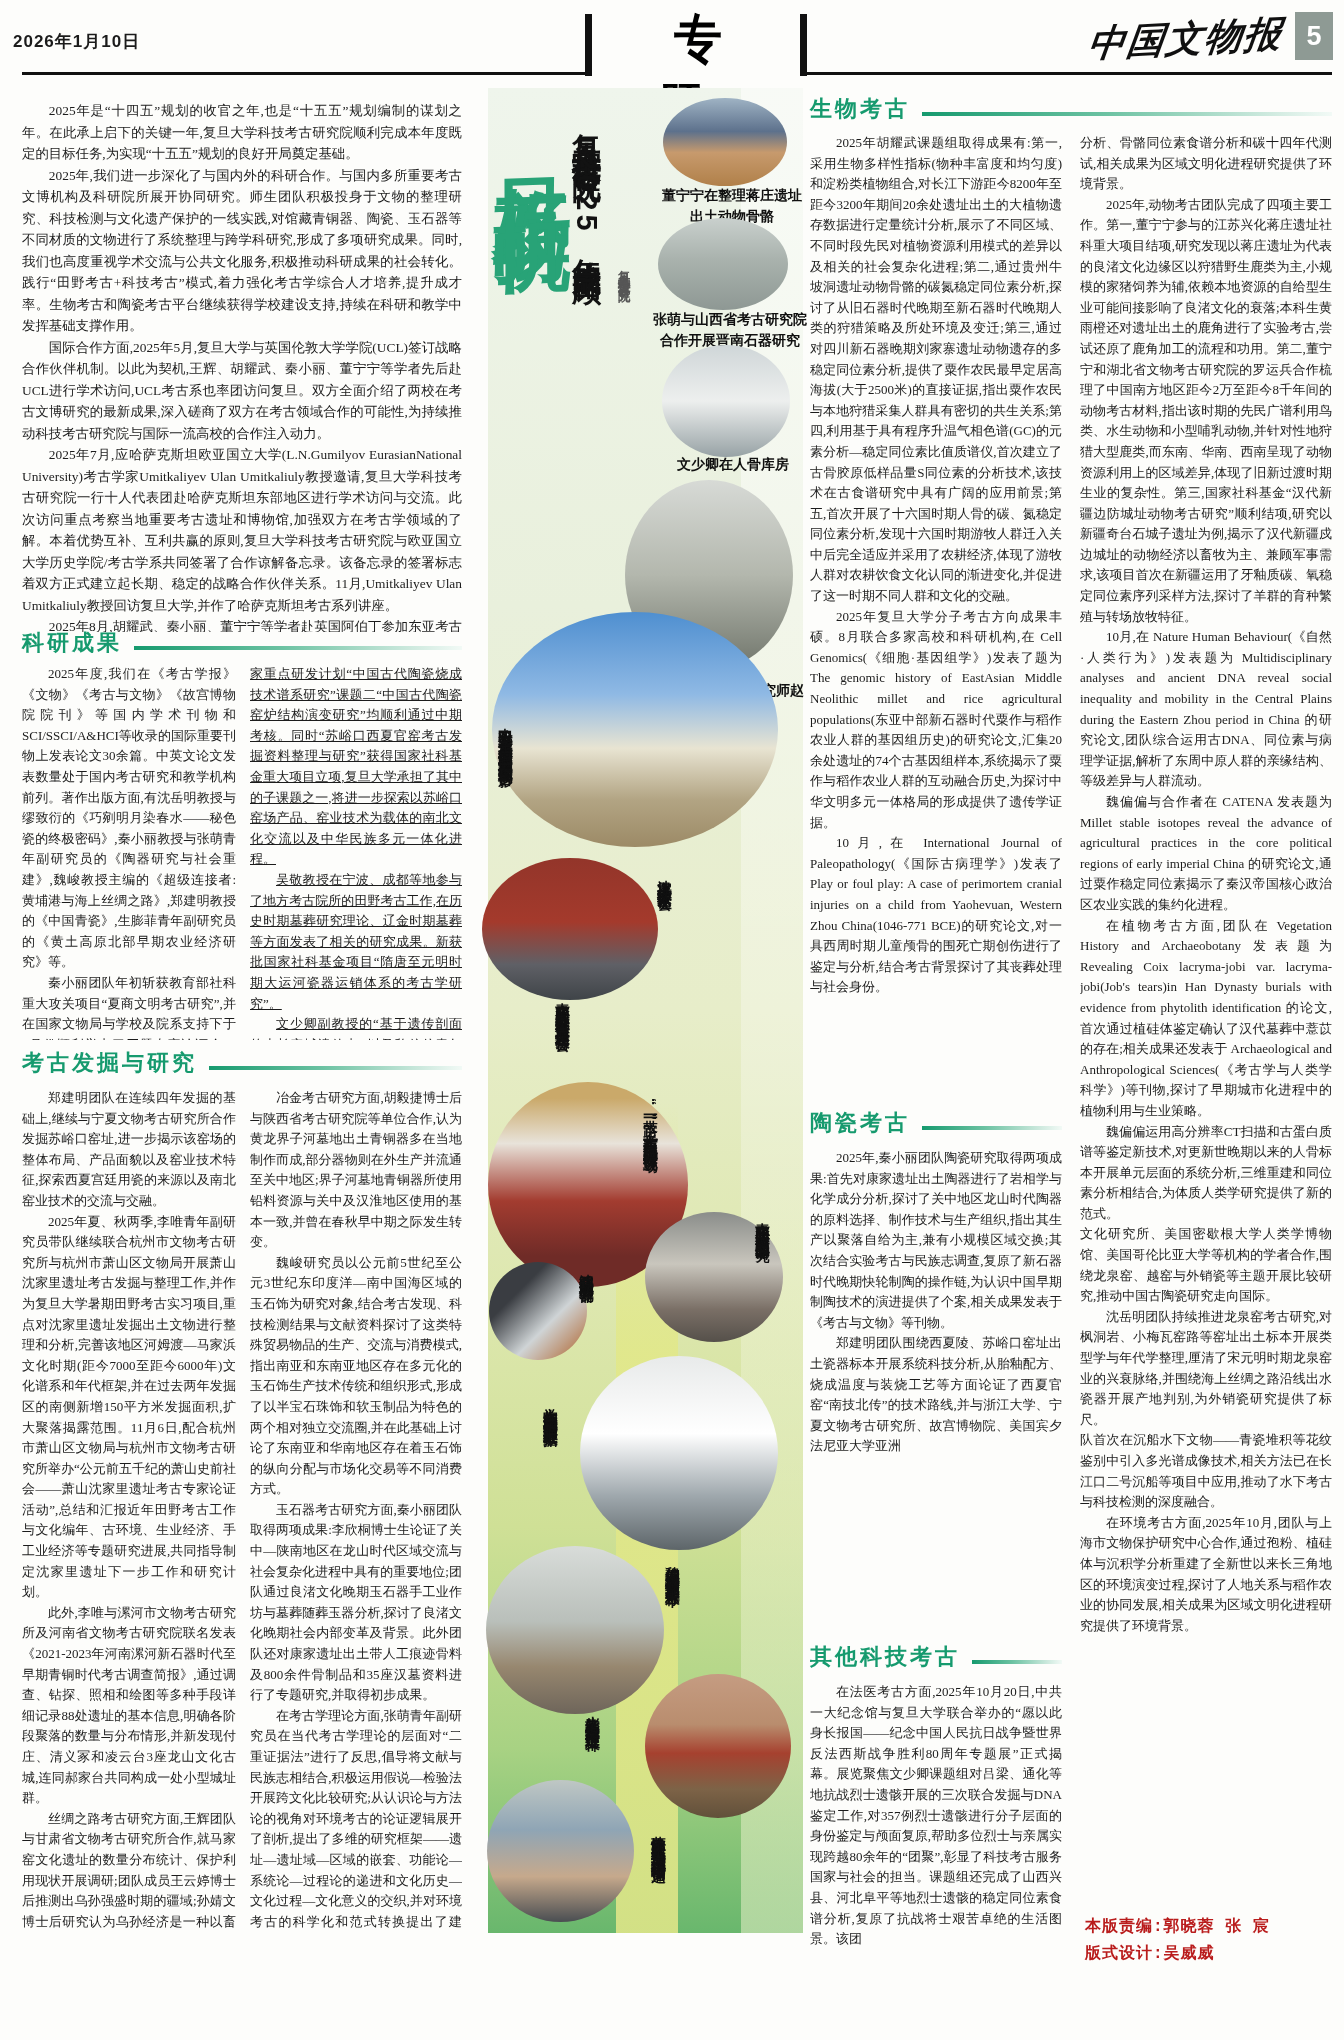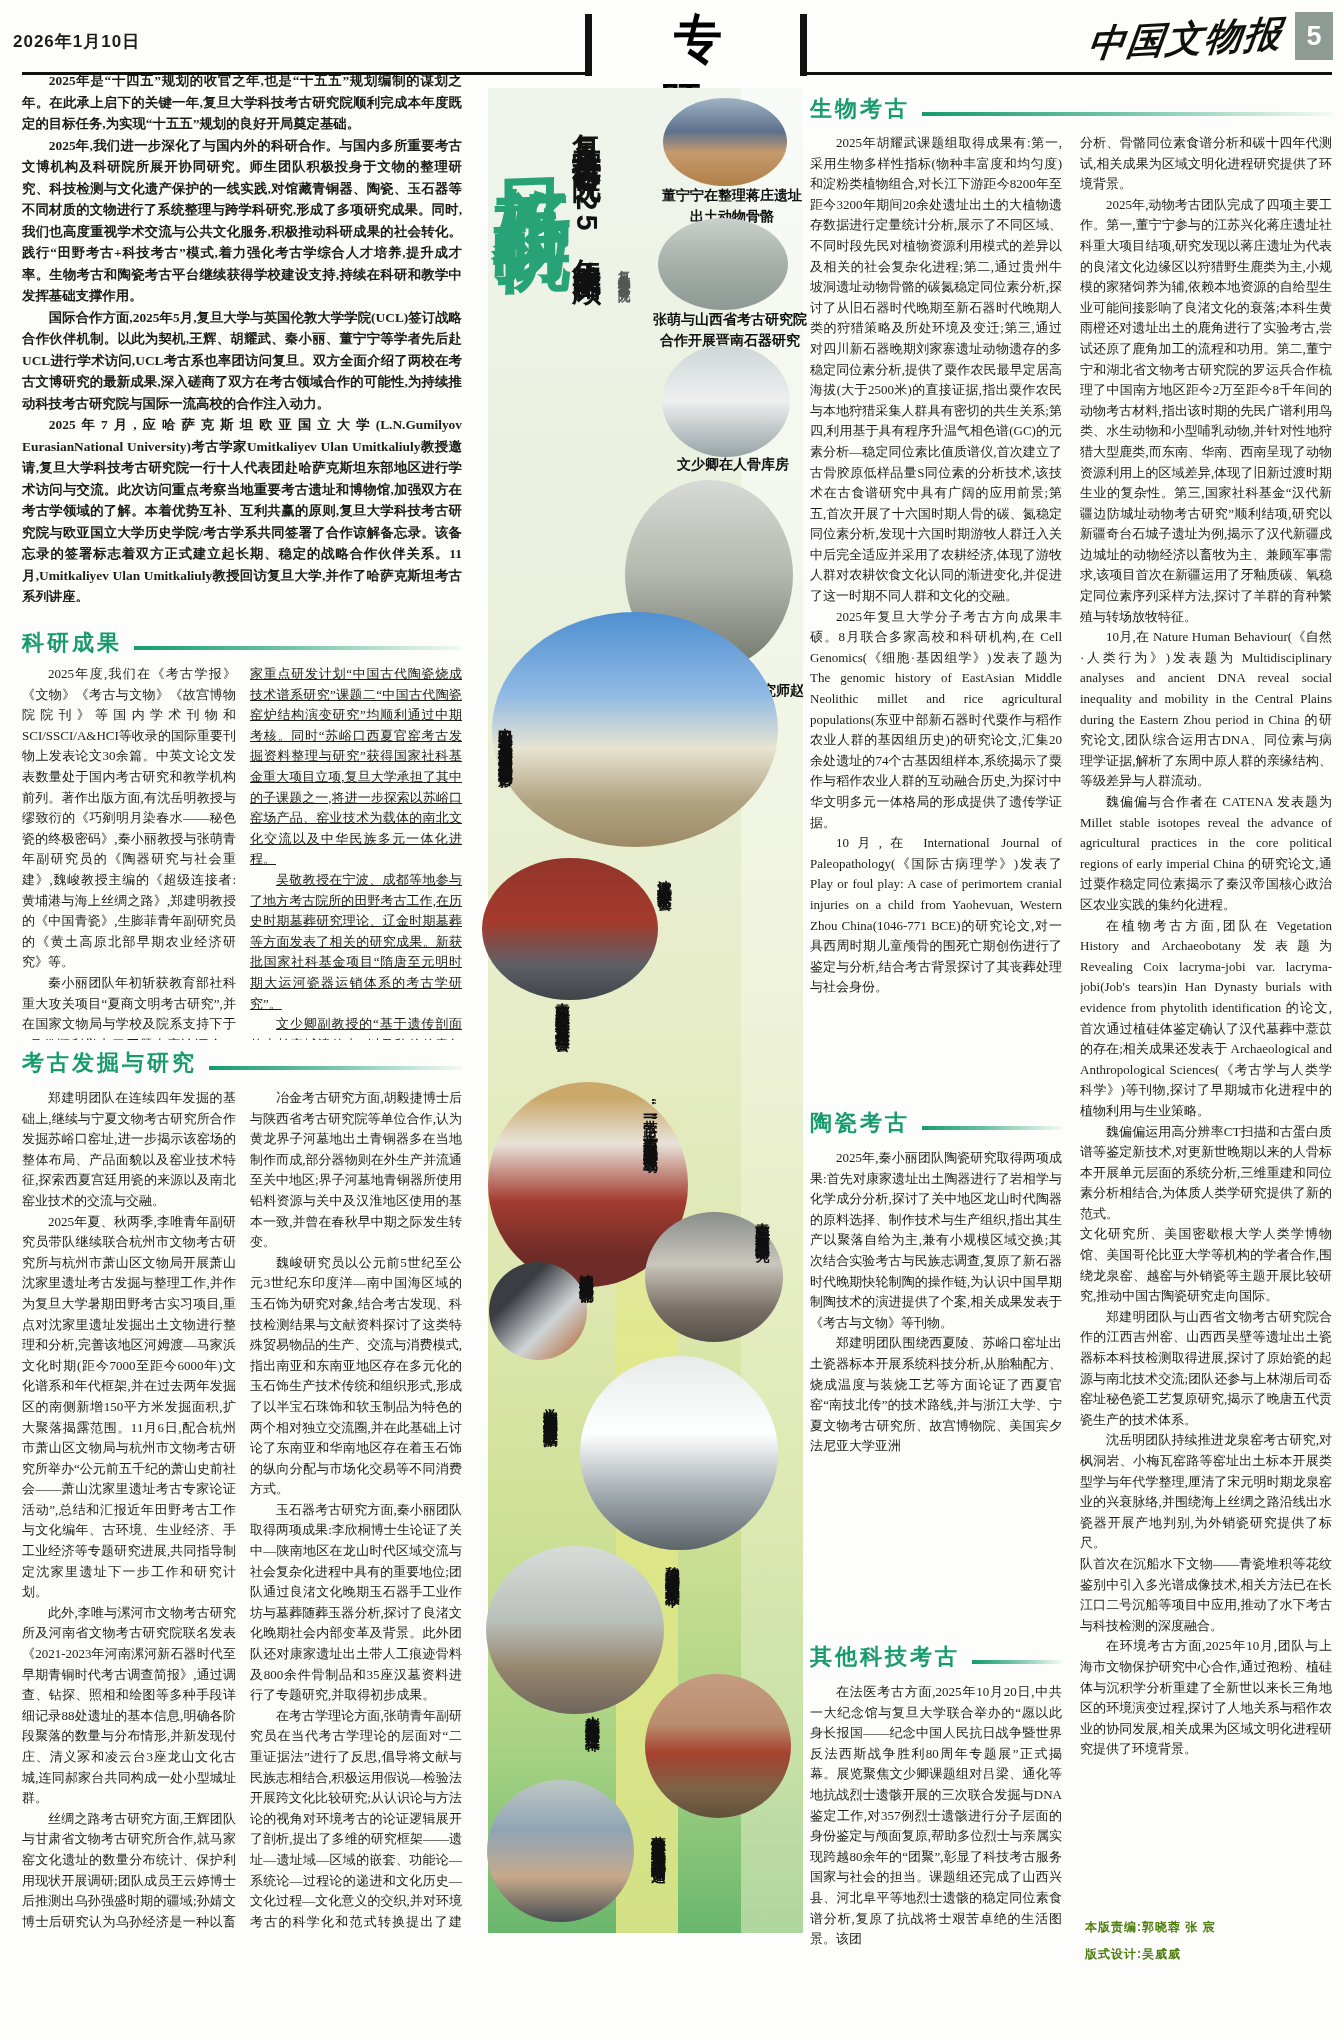"2025年是“十四五”规划的收官之年,也是“十五五”规划编制的谋划之年。在此承上" div.col { font-weight: bold -> none; top: 70px -> 100px }
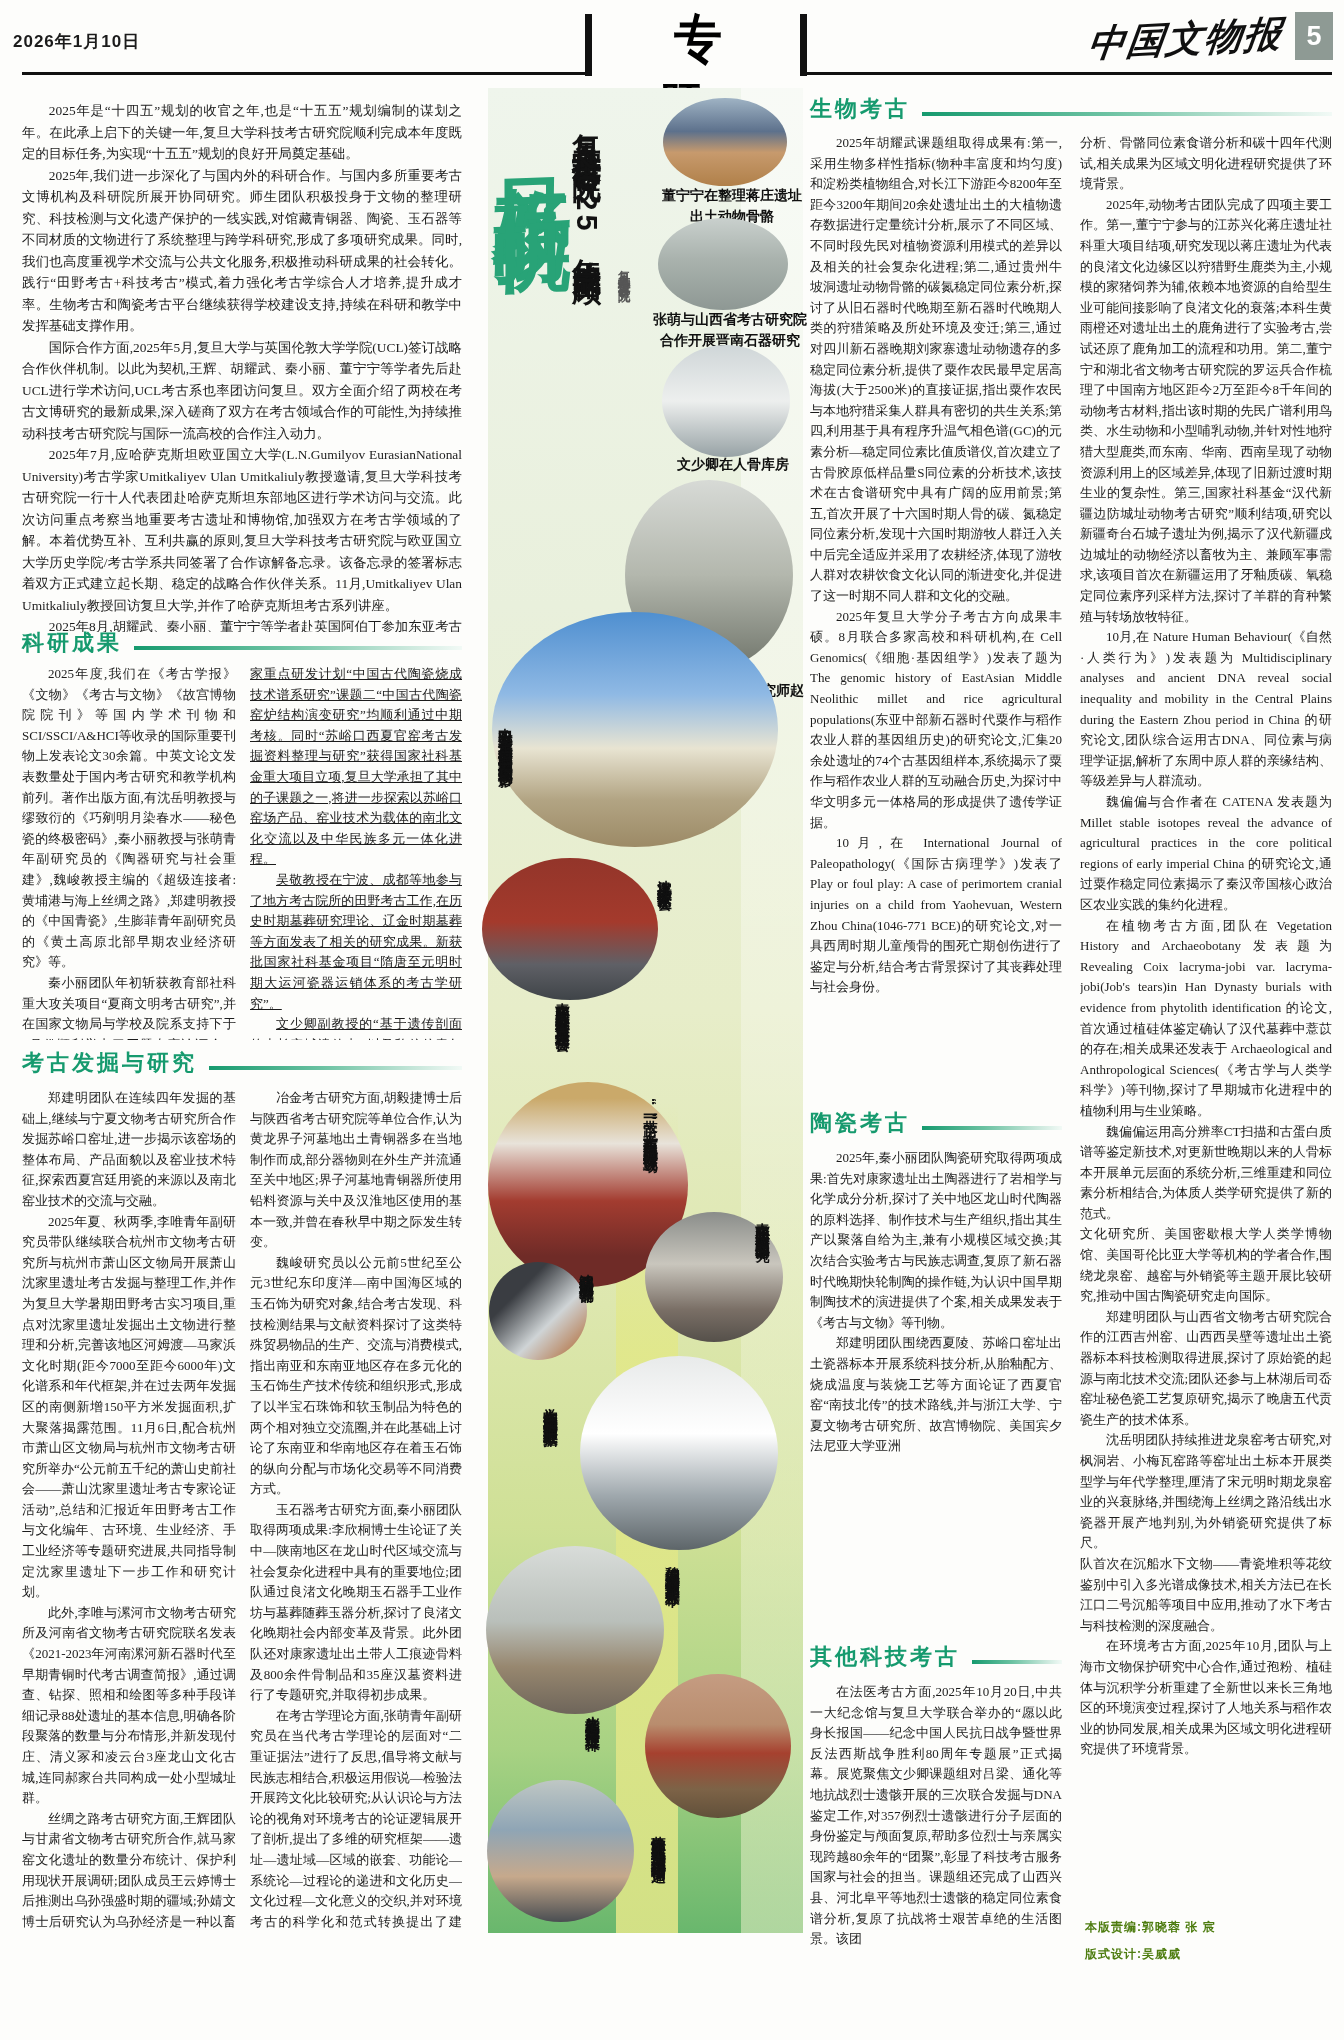"郑建明团队与山西省文物考古研究院合作的江西吉州窑、山西西吴壁等遗址出土瓷器标本科" p { html: <p>郑建明团队与山西省文物考古研究院合作的江西吉州窑、山西西吴壁等遗址出土瓷器标本科技检测取得进展,探讨了原始瓷的起源与南北技术交流;团队还参与上林湖后司岙窑址秘色瓷工艺复原研究,揭示了晚唐五代贡瓷生产的技术体系。</p> -> none }
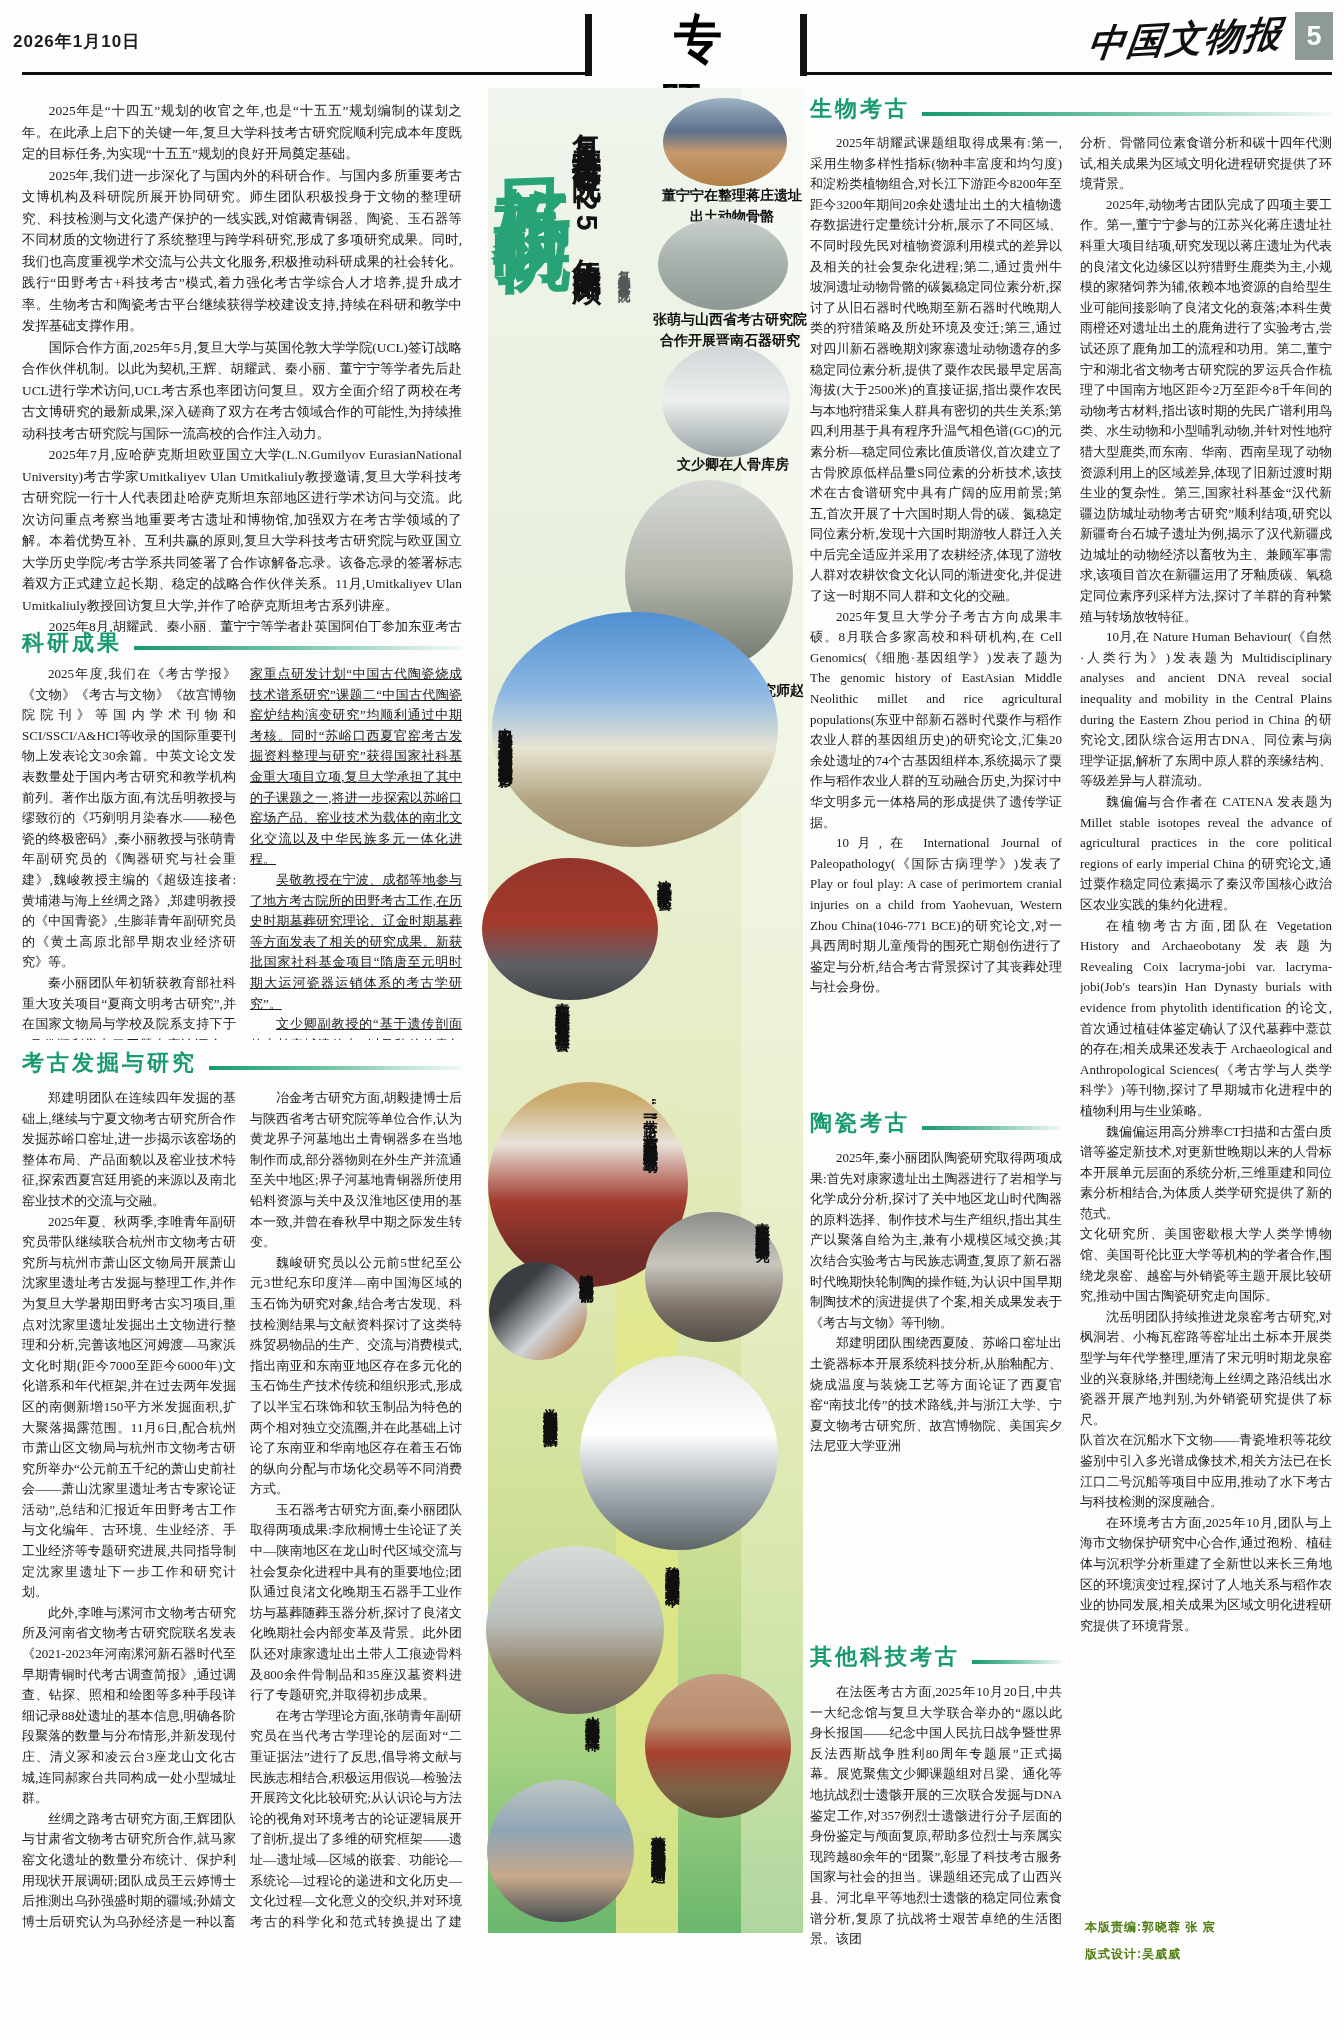"本版责编:郭晓蓉 张 宸" .credits { color: #4d7c0f -> #b91c1c; font-family: Liberation Sans, sans-serif -> Liberation Mono, monospace; font-size: 12px -> 16px }
